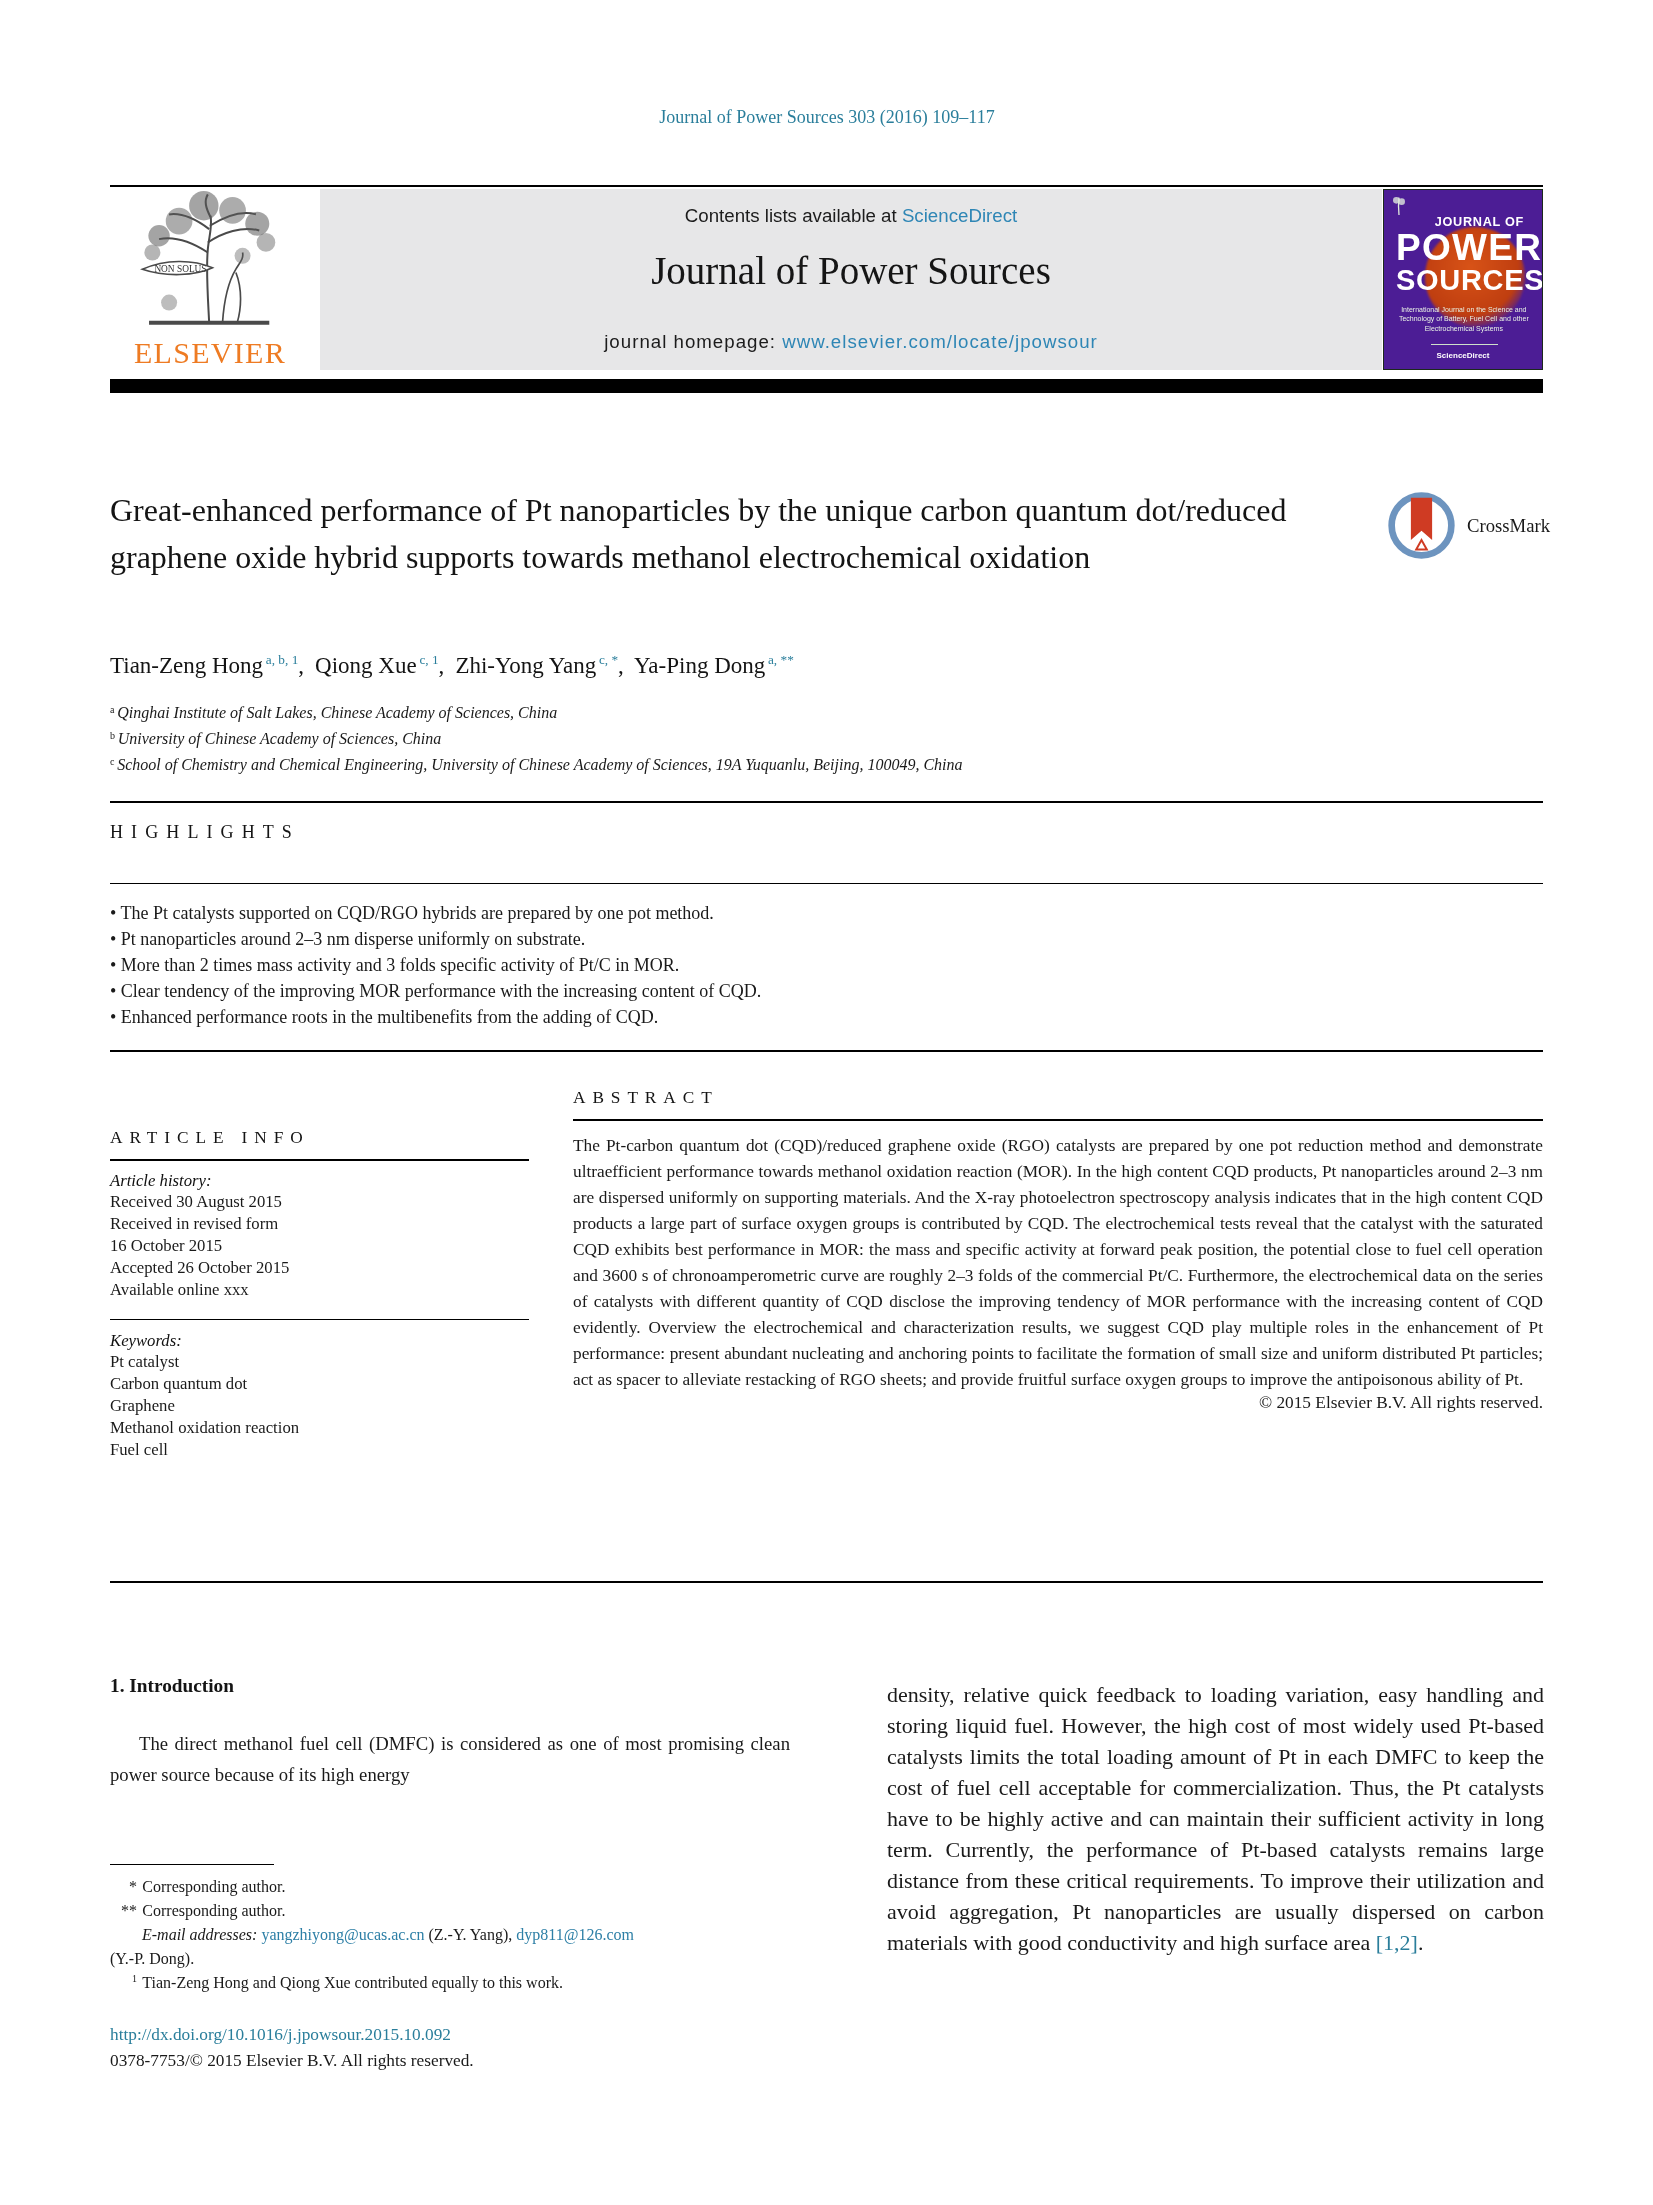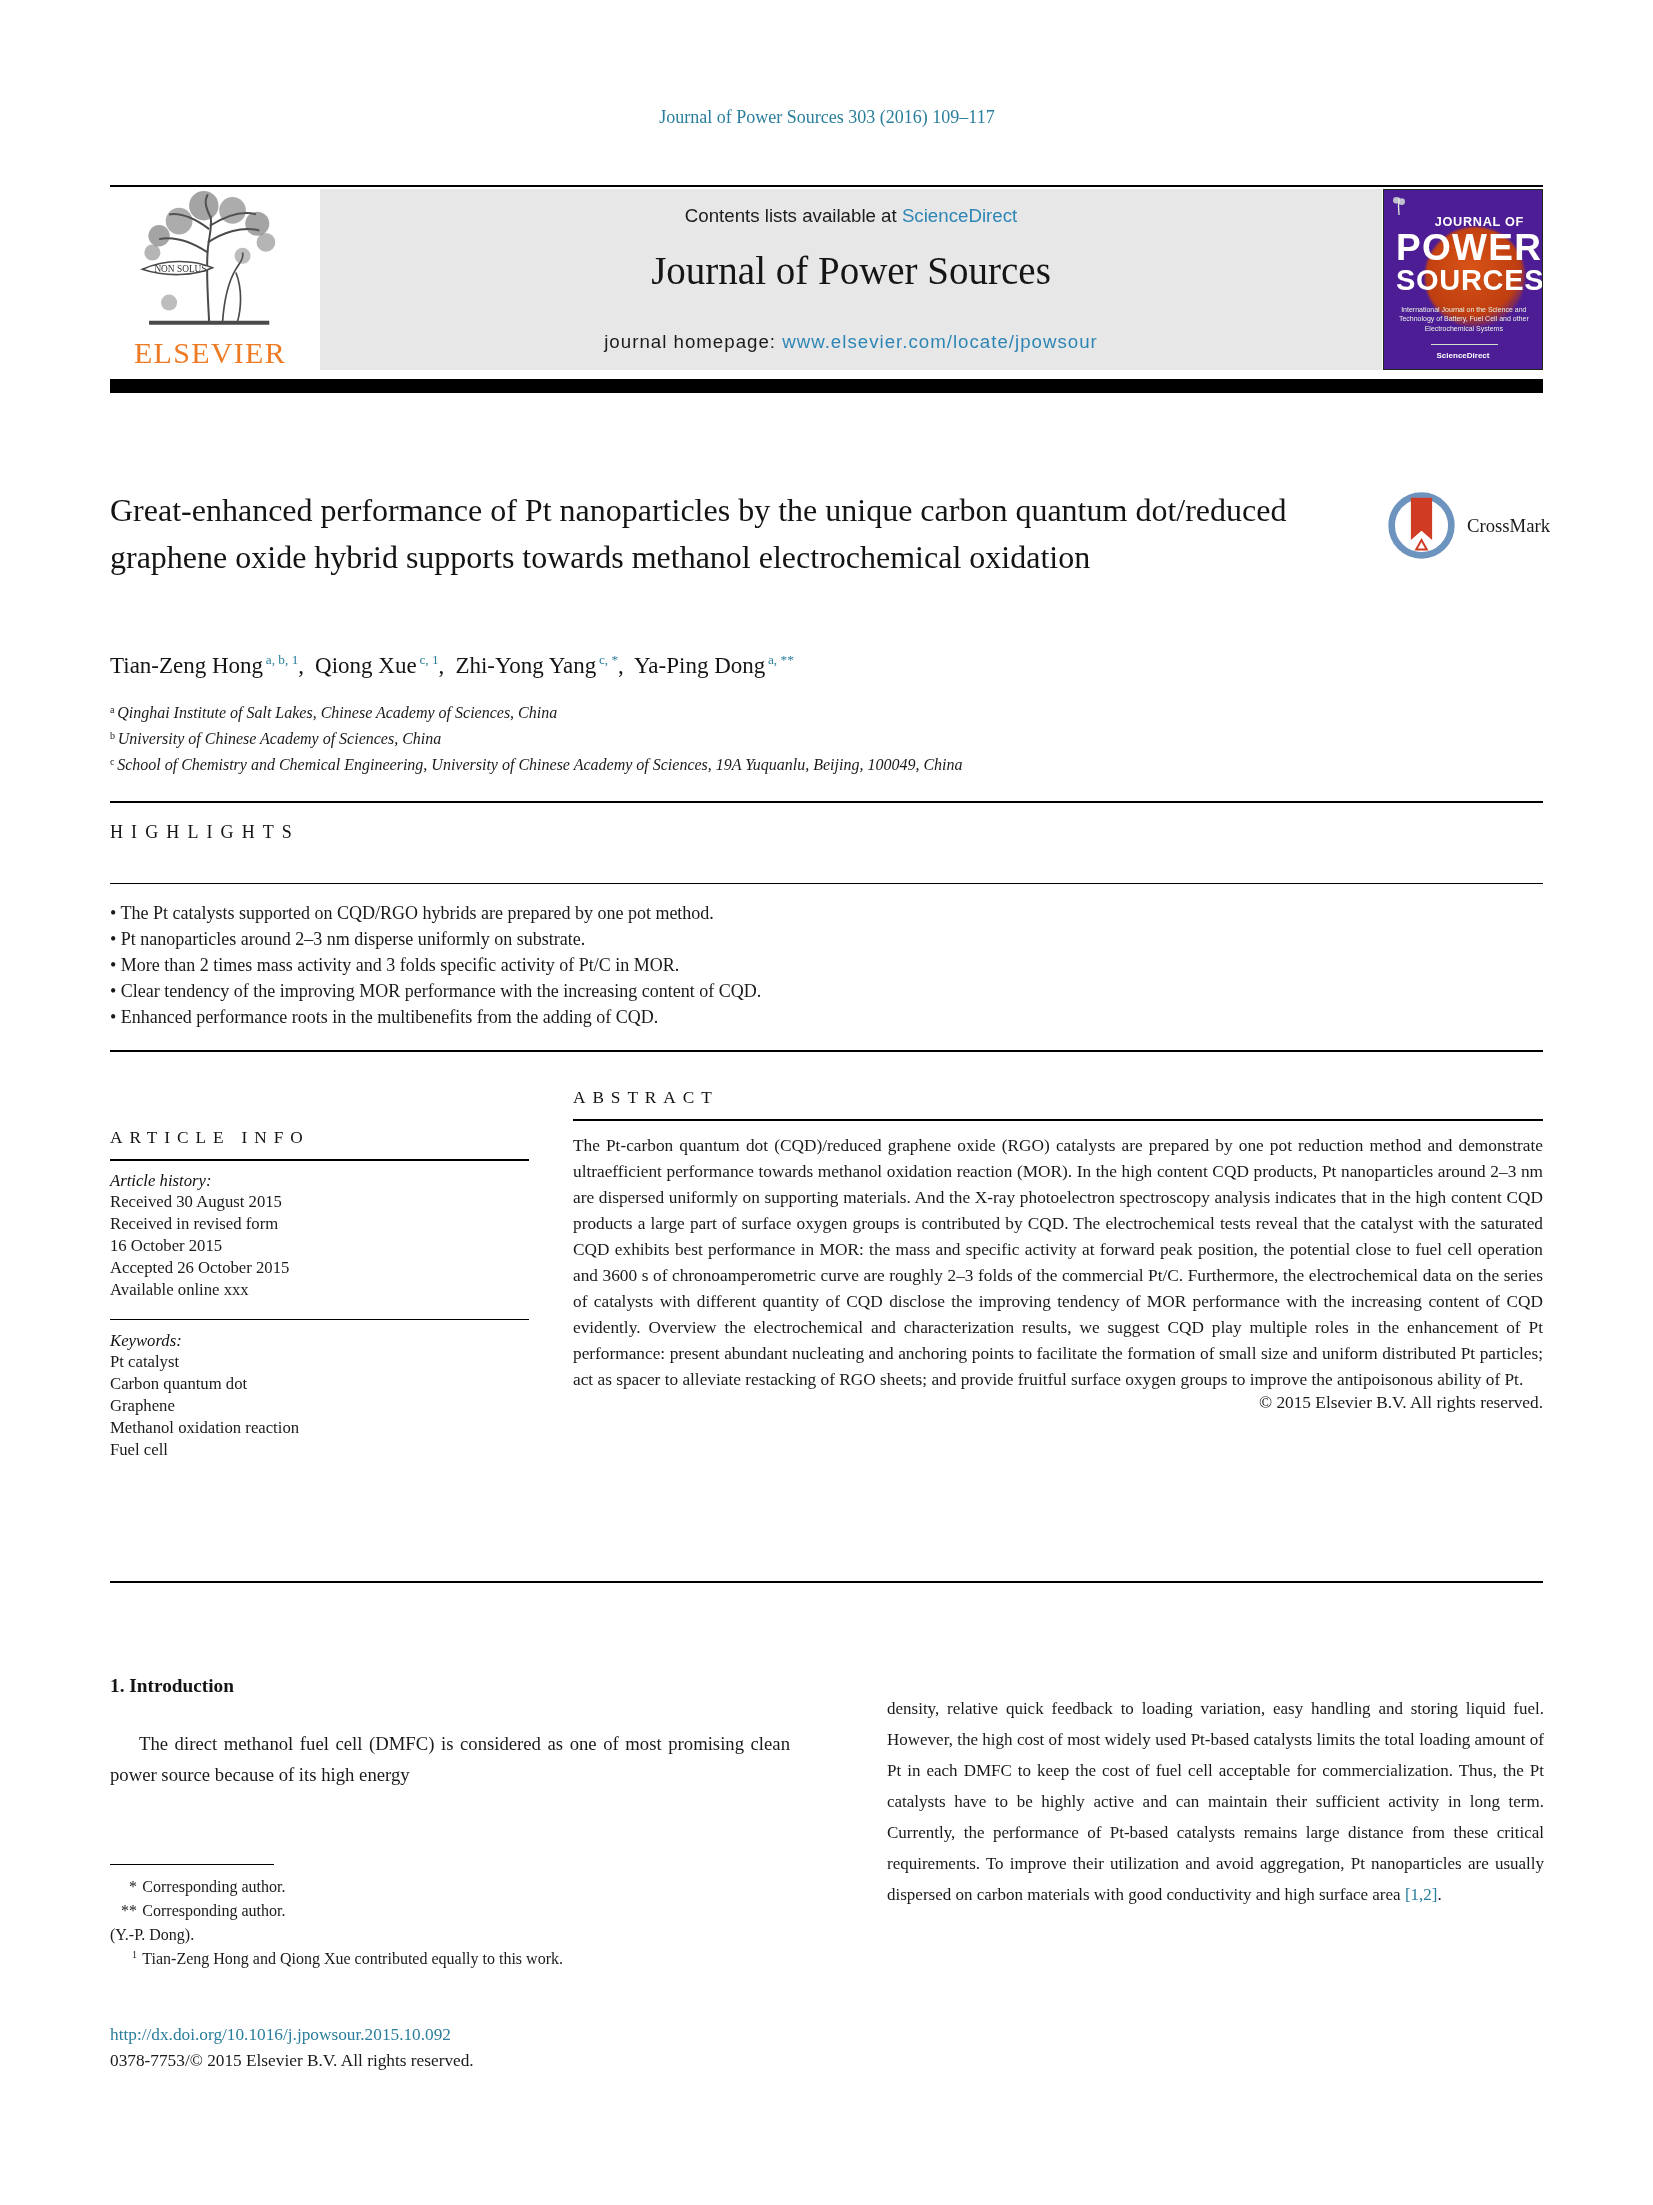"density, relative quick feedback to" .intro-right { font-size: 17px -> 22px; margin-top: 14px -> none }
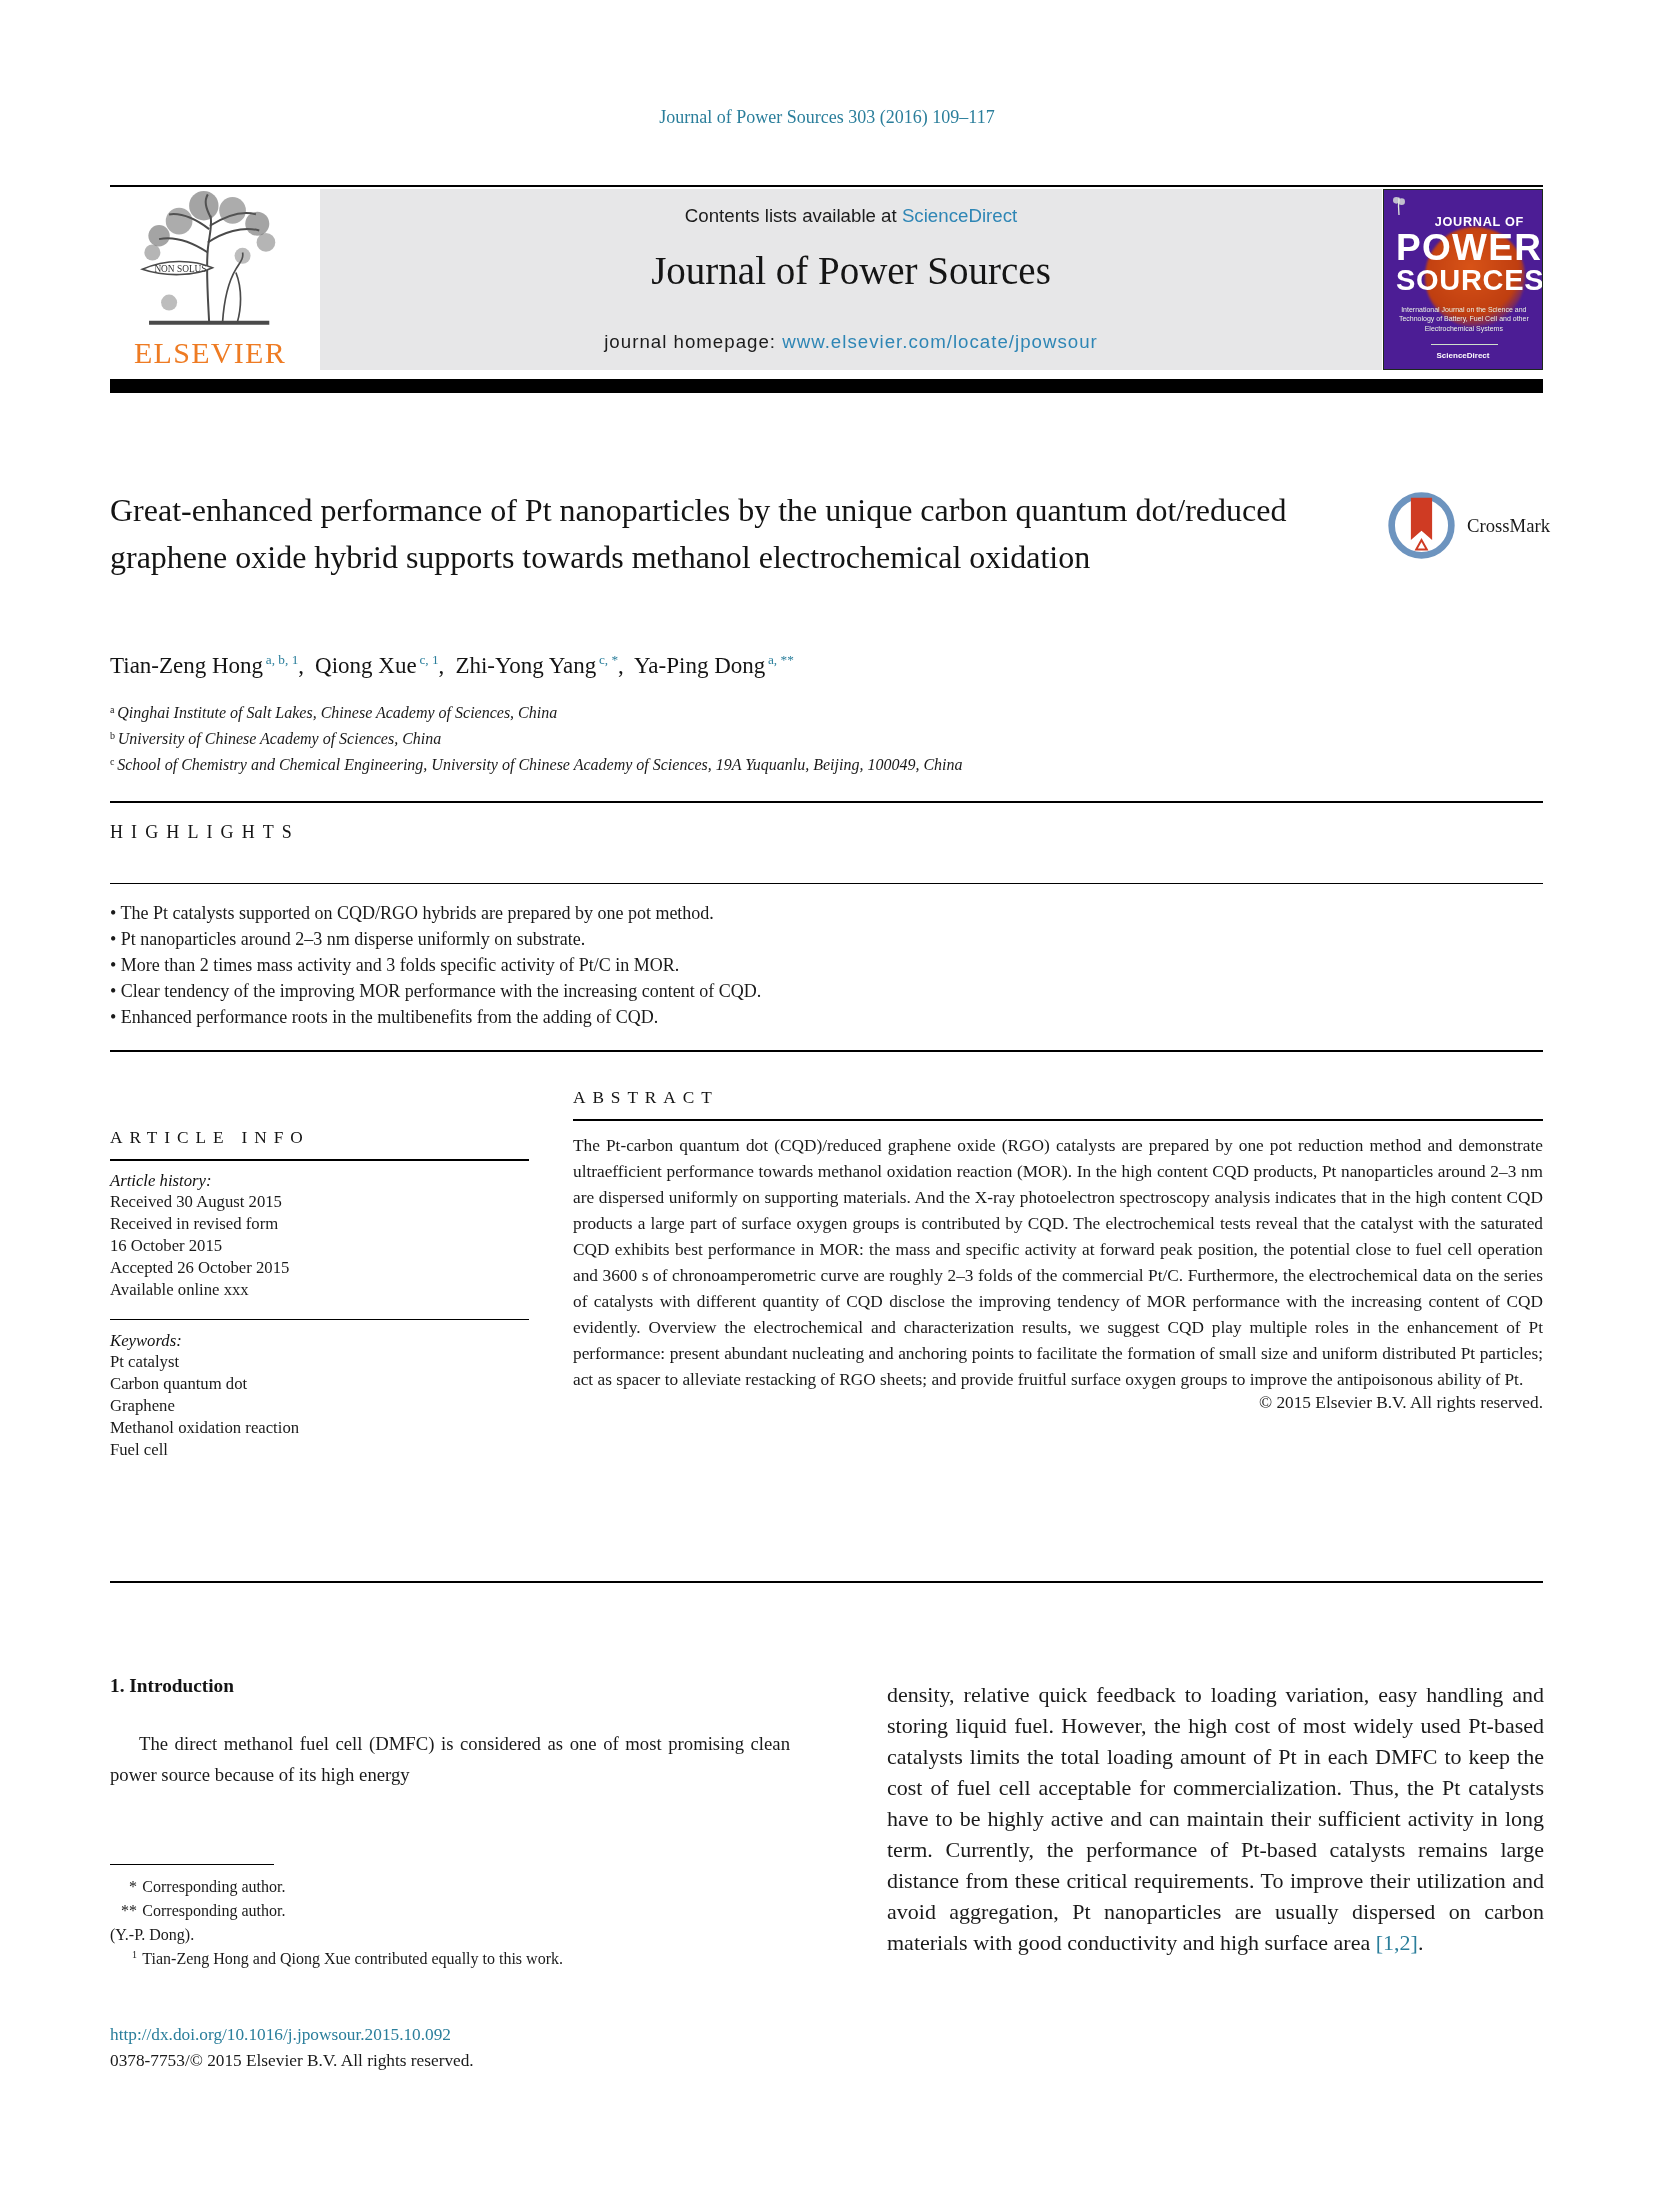"E-mail addresses: yangzhiyong@ucas.ac.cn" div.fn-email-line { html: none -> <div> <span>E-mail addresses:</span> <a>yangzhiyong@ucas.ac.cn</a><span> (Z.-Y. Yang), </span><a>dyp811@126.com</a> </div> }
